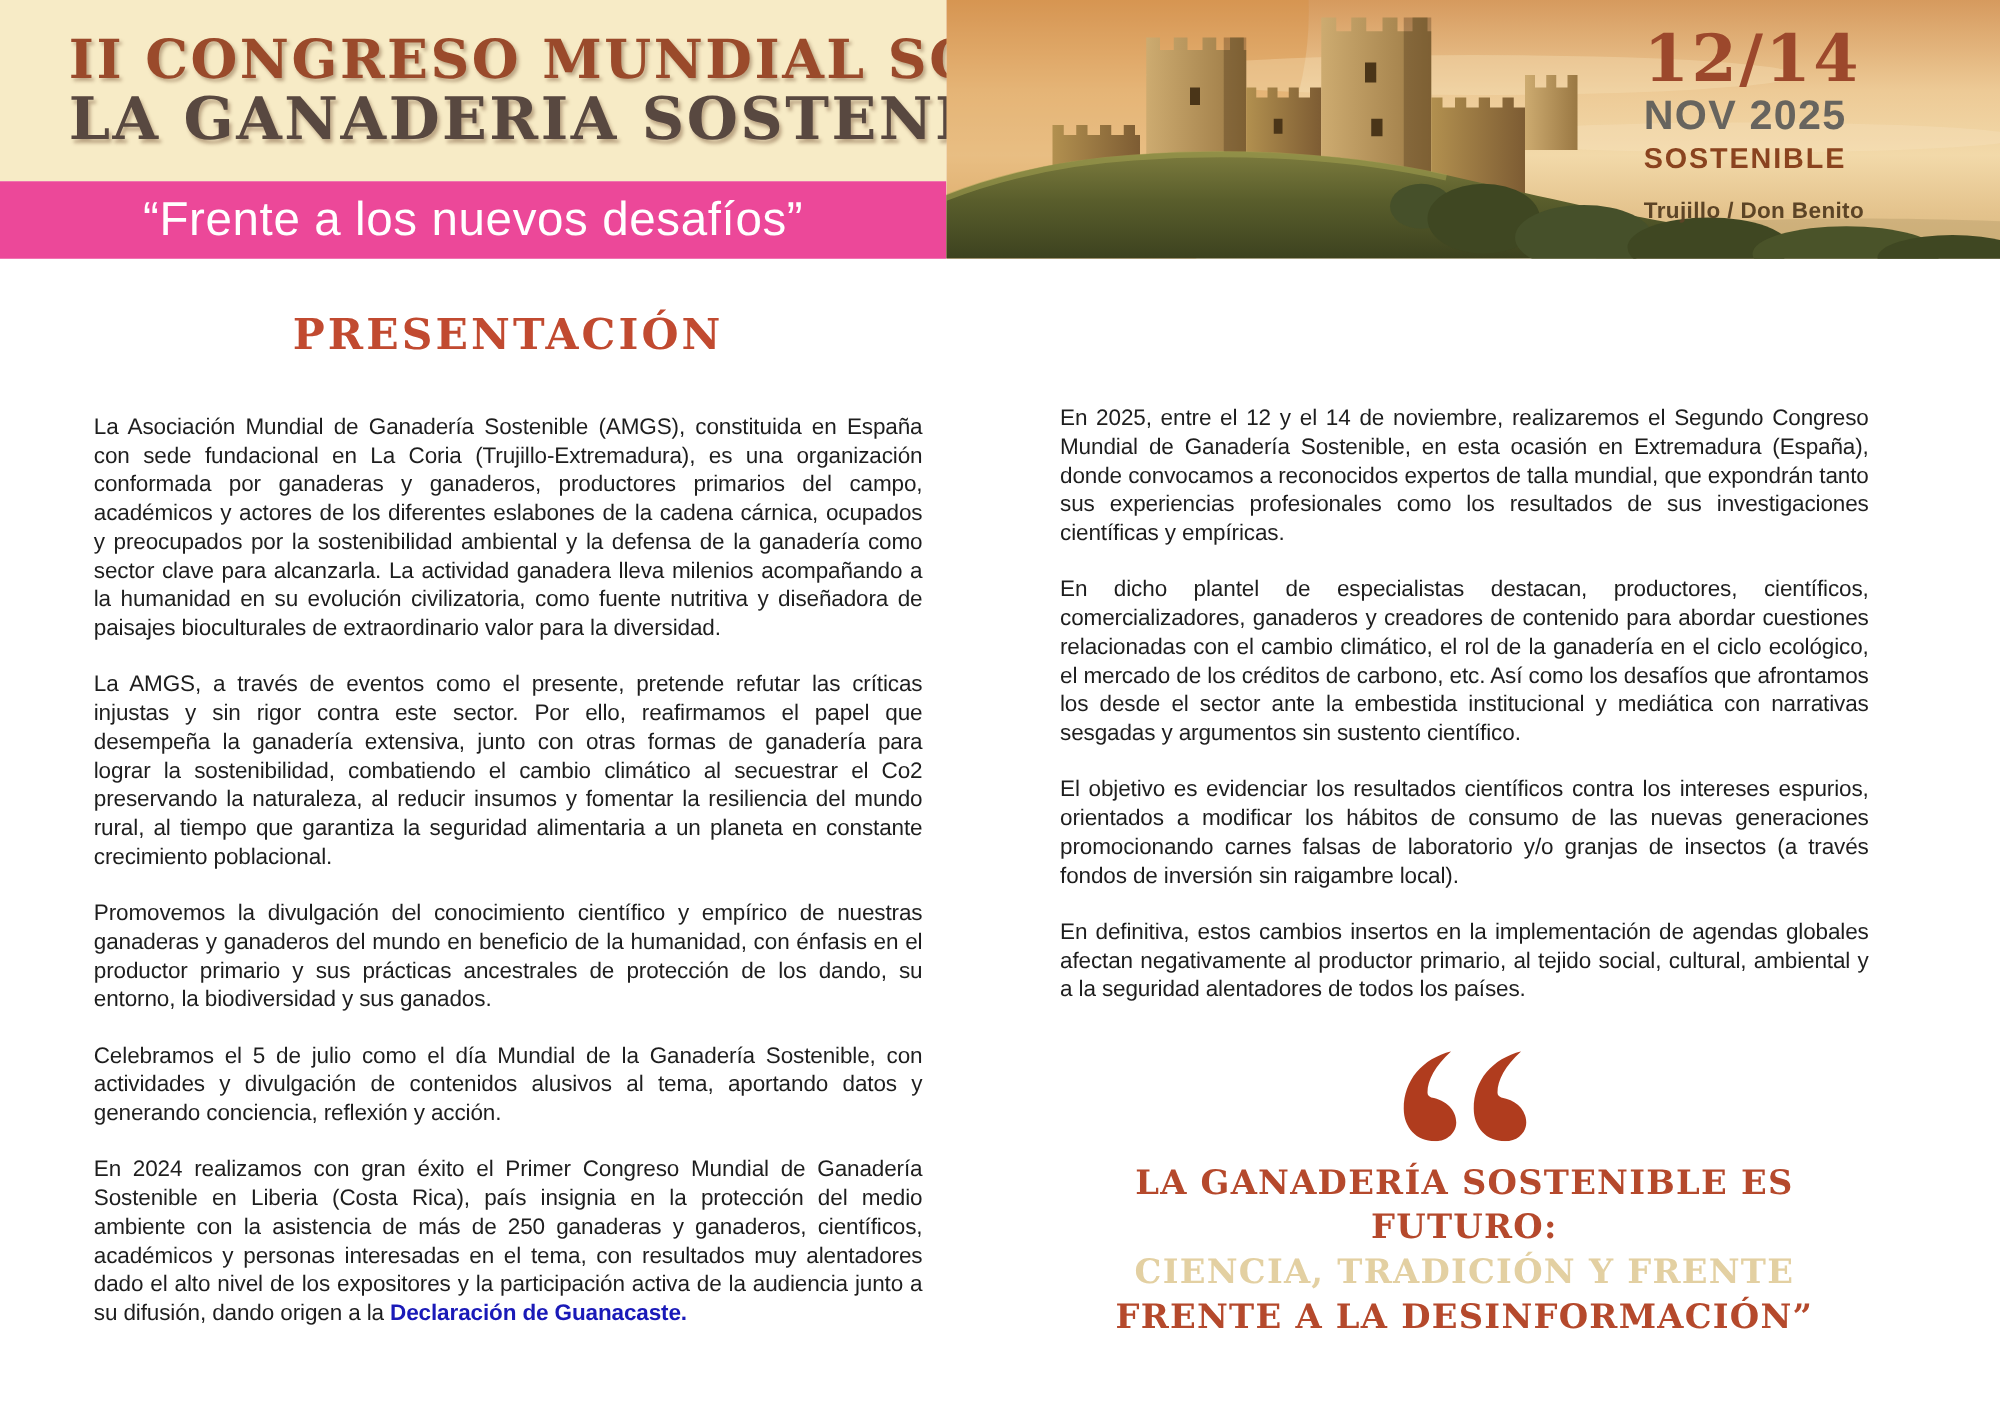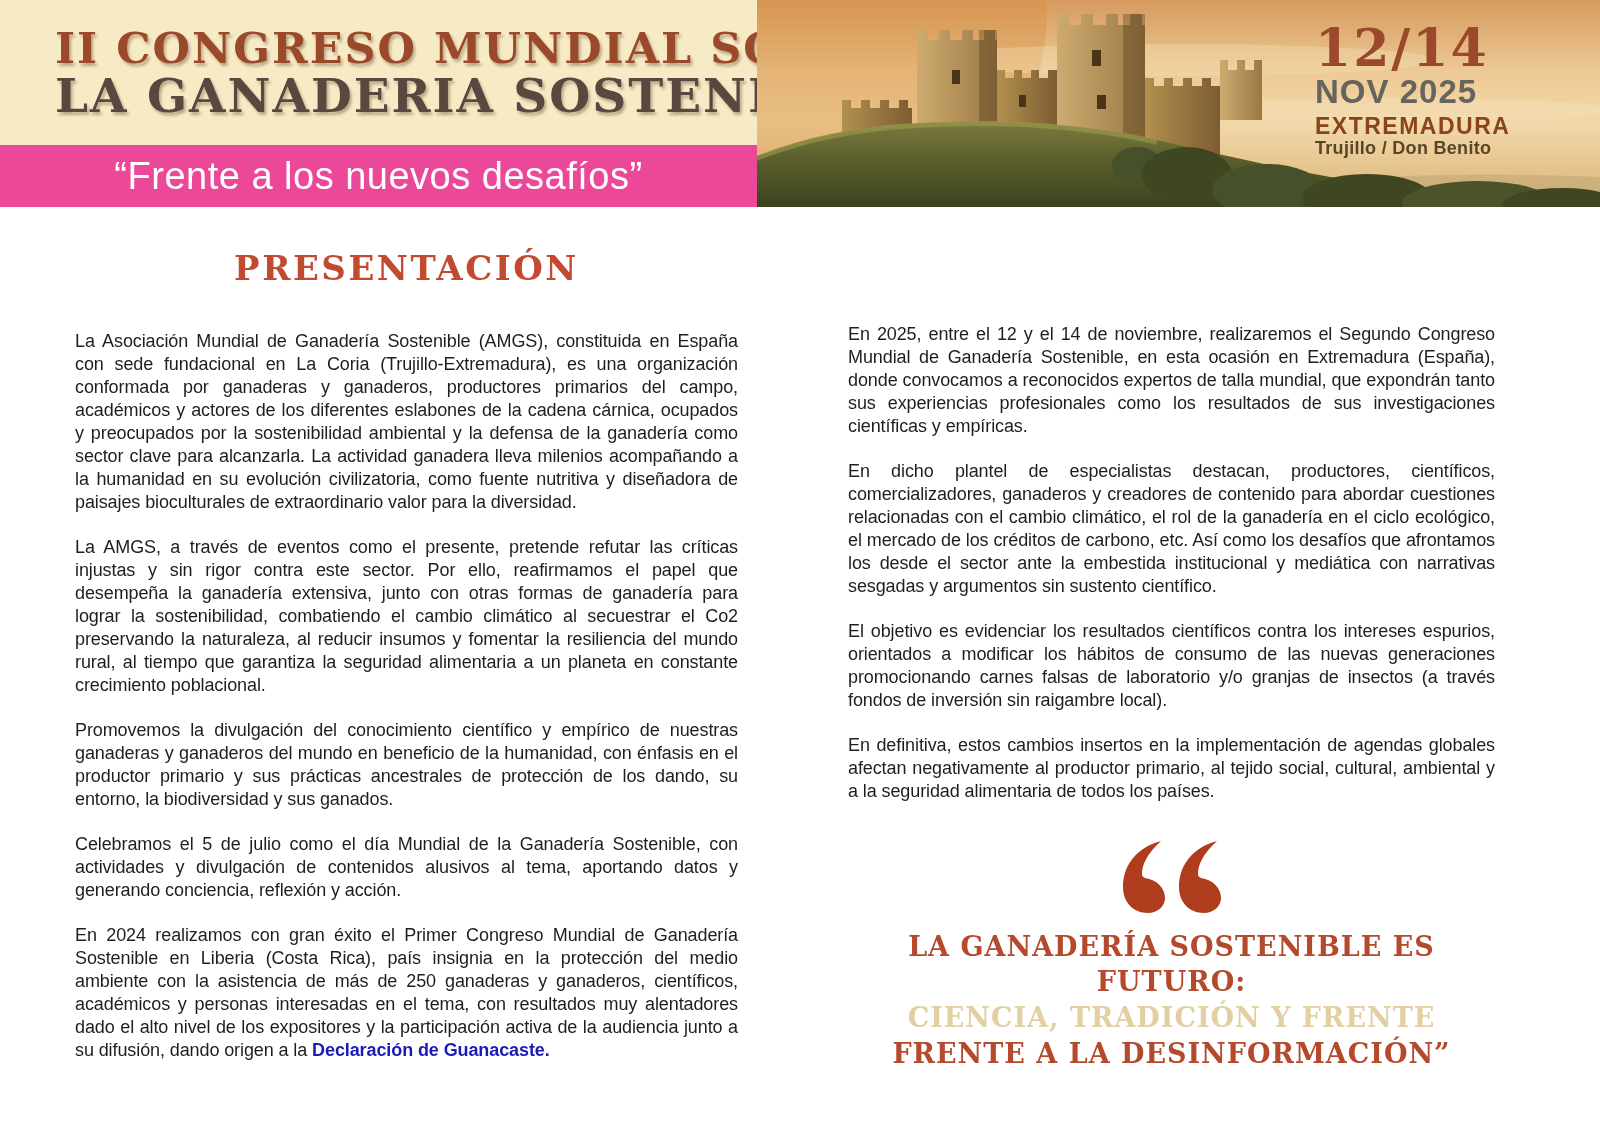"EXTREMADURA" div.date-region { text: EXTREMADURA -> SOSTENIBLE }
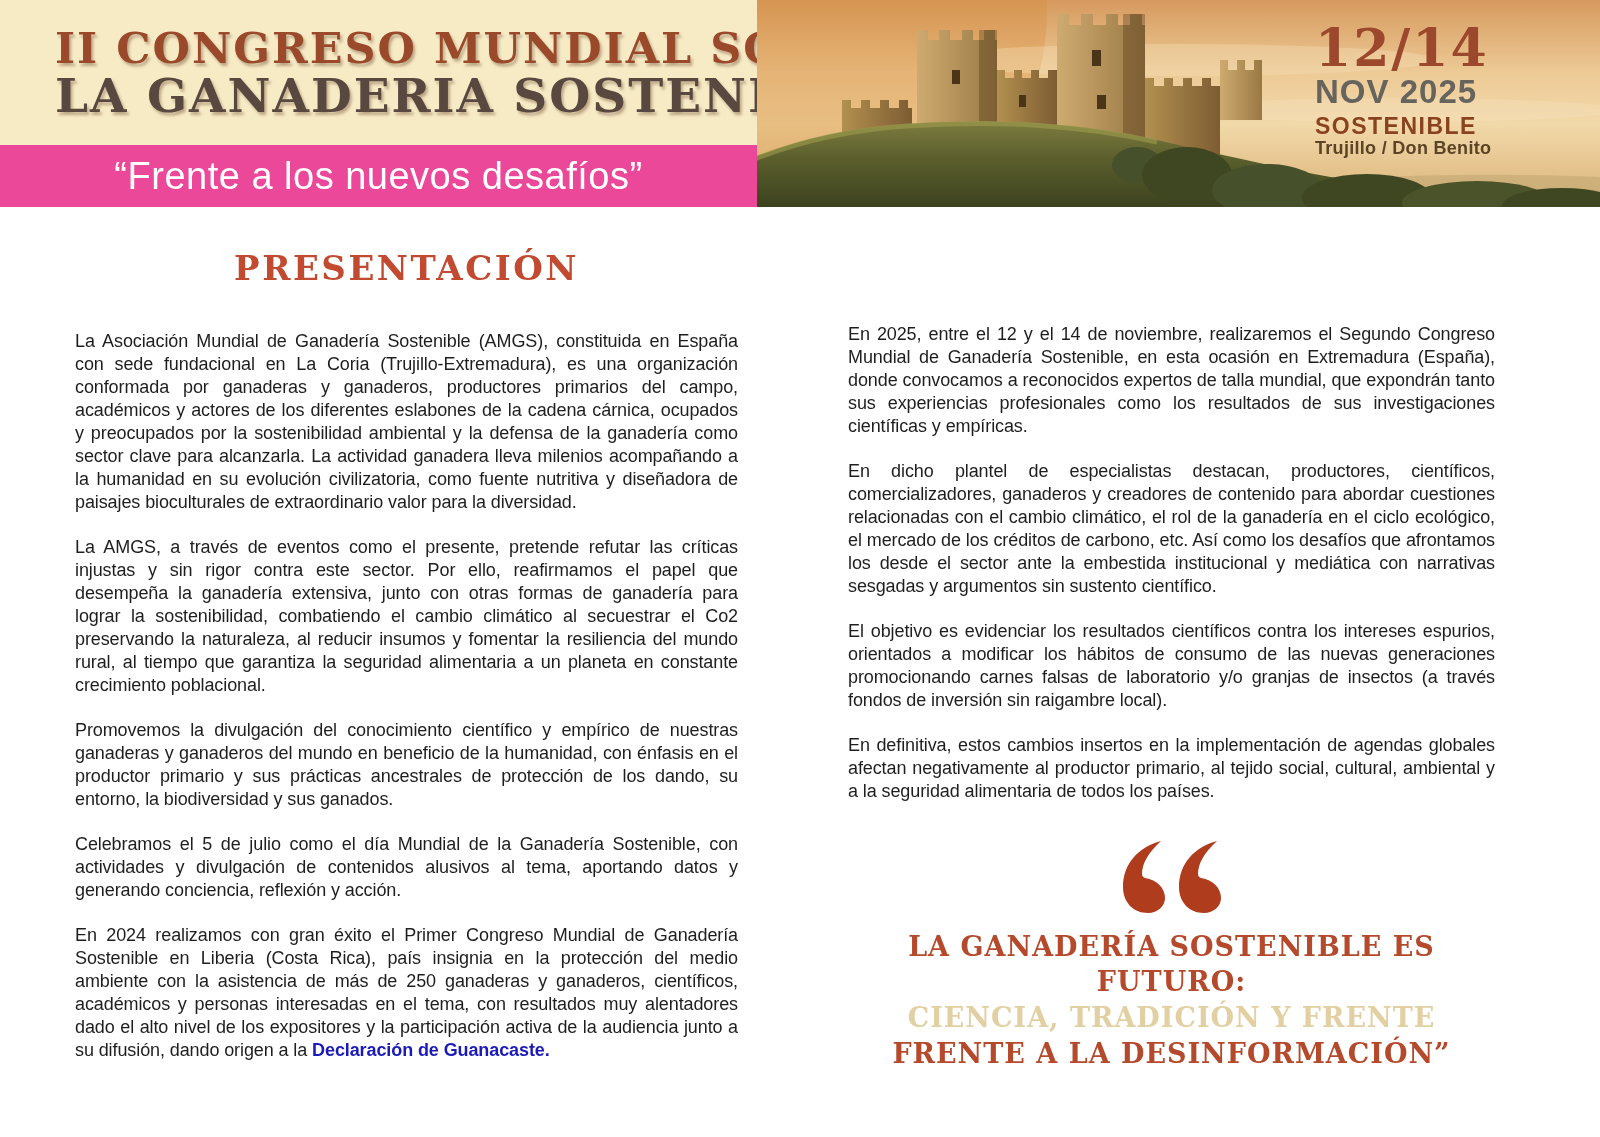"Trujillo / Don Benito" .date-cities { margin-top: 1px -> 21px }
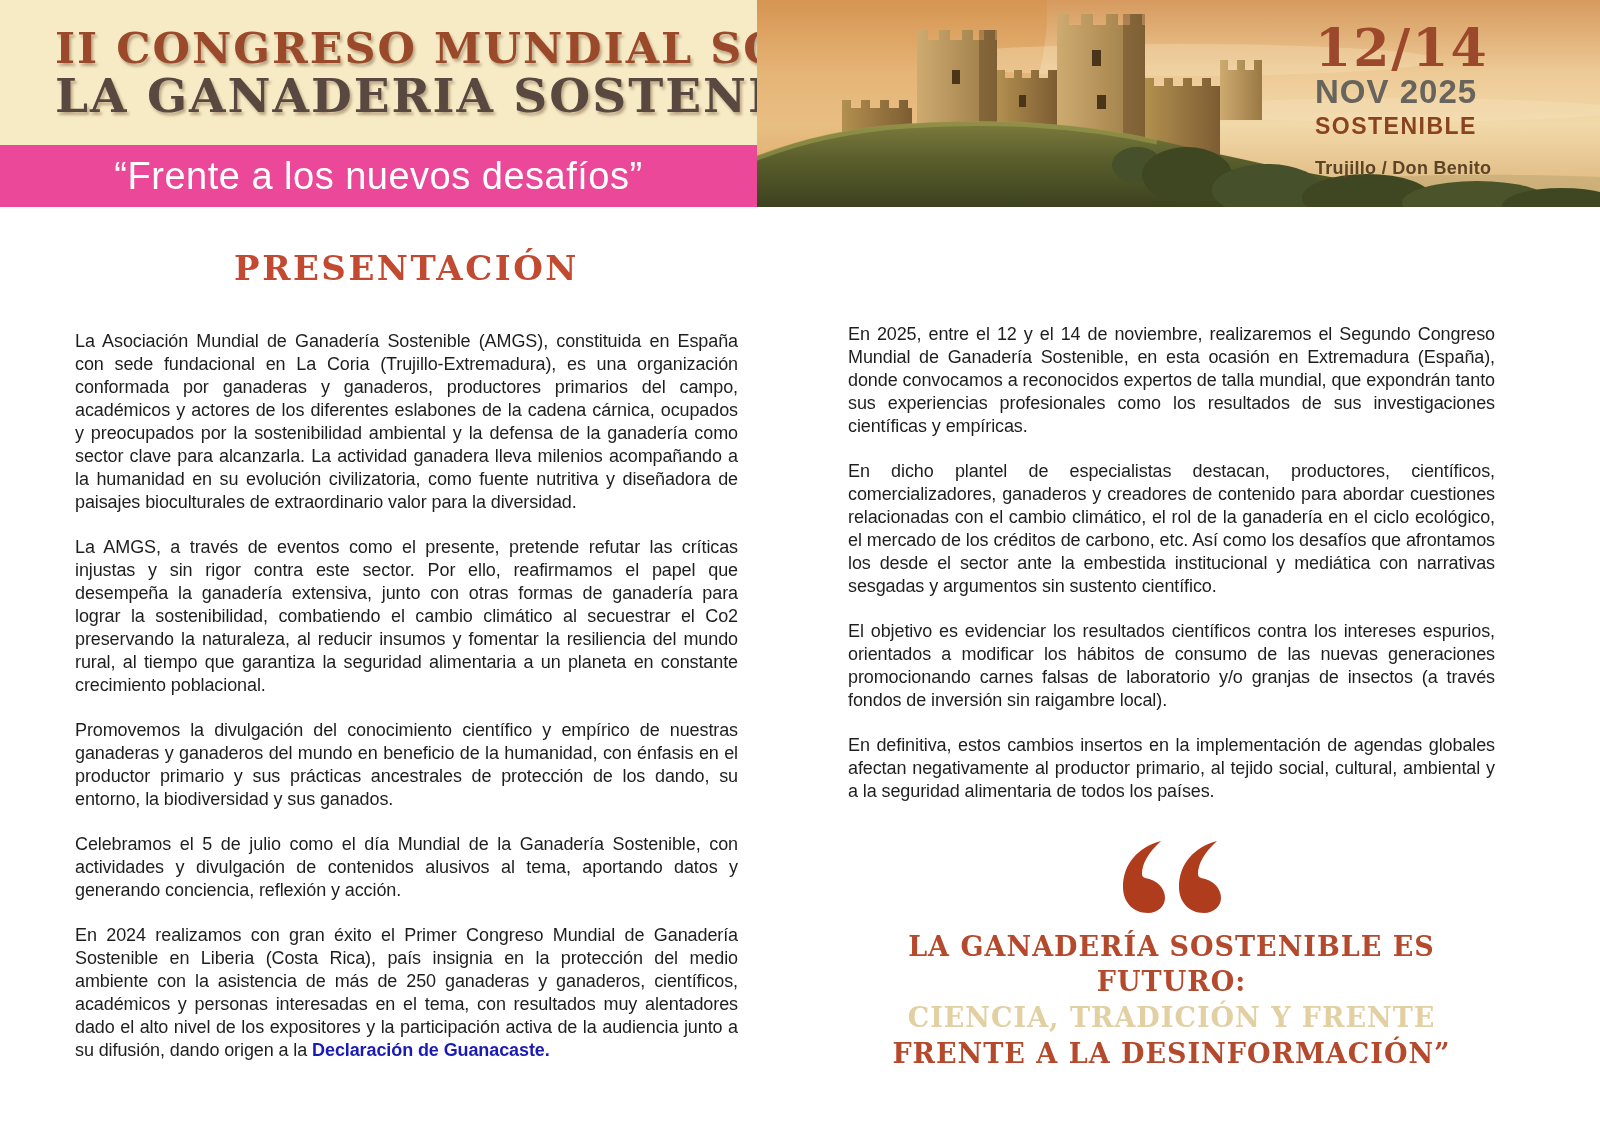"En definitiva, estos cambios insertos" p.body-par { text: alimentaria -> alentadores }
